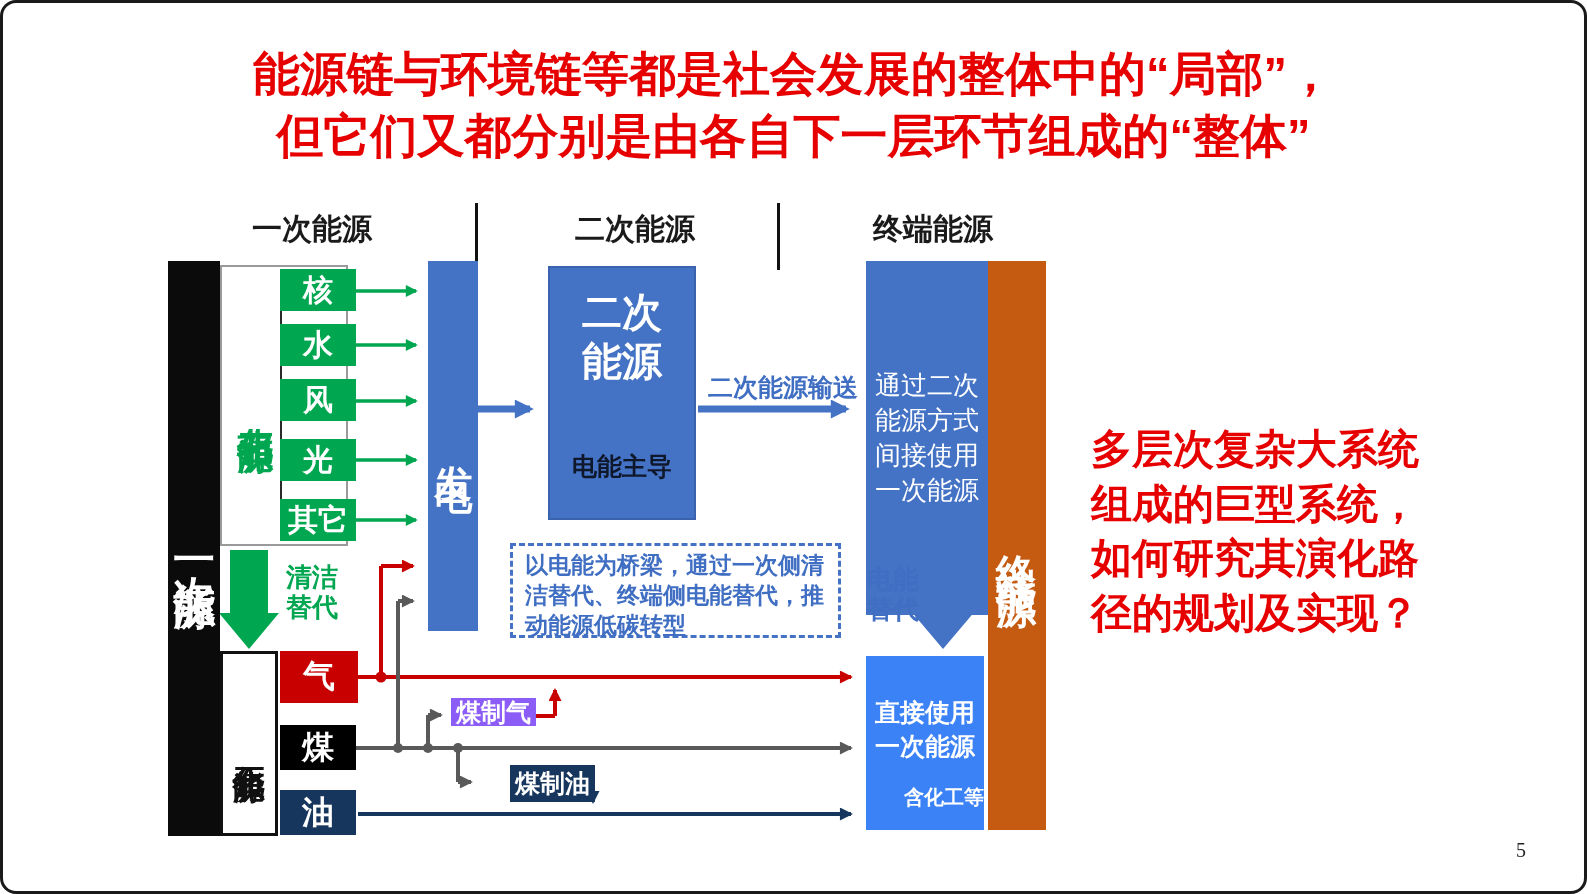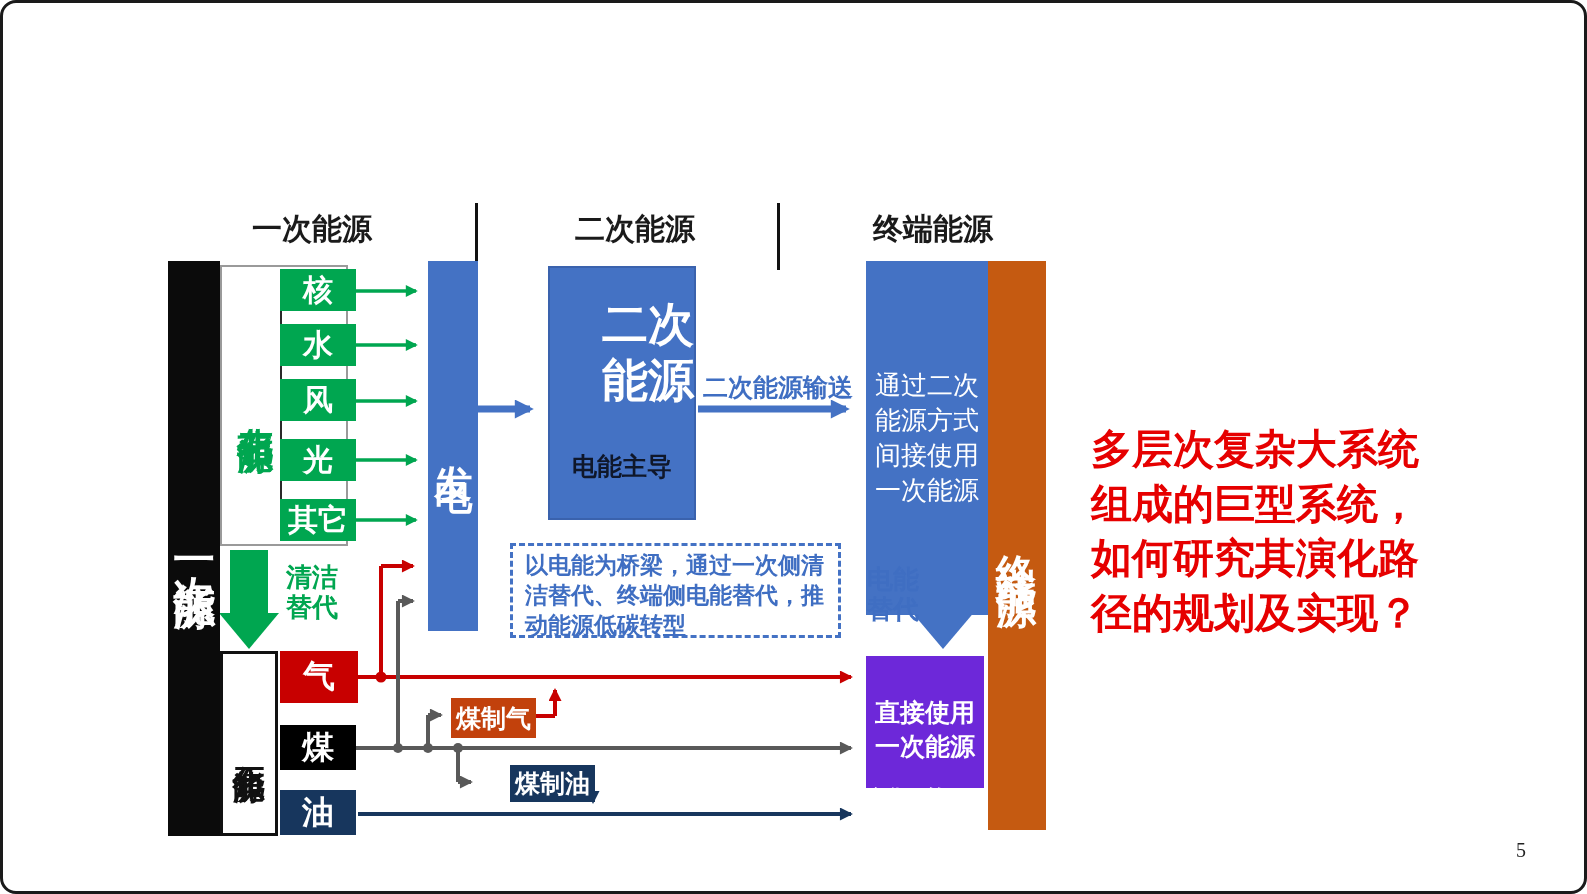"能源链与环境链等都是社会发展的整体中的“局部”，" div.abs { html: none -> <div> <div>能源链与环境链等都是社会发展的整体中的“局部”，</div> <div>但它们又都分别是由各自下一层环节组成的“整体”</div> </div> }
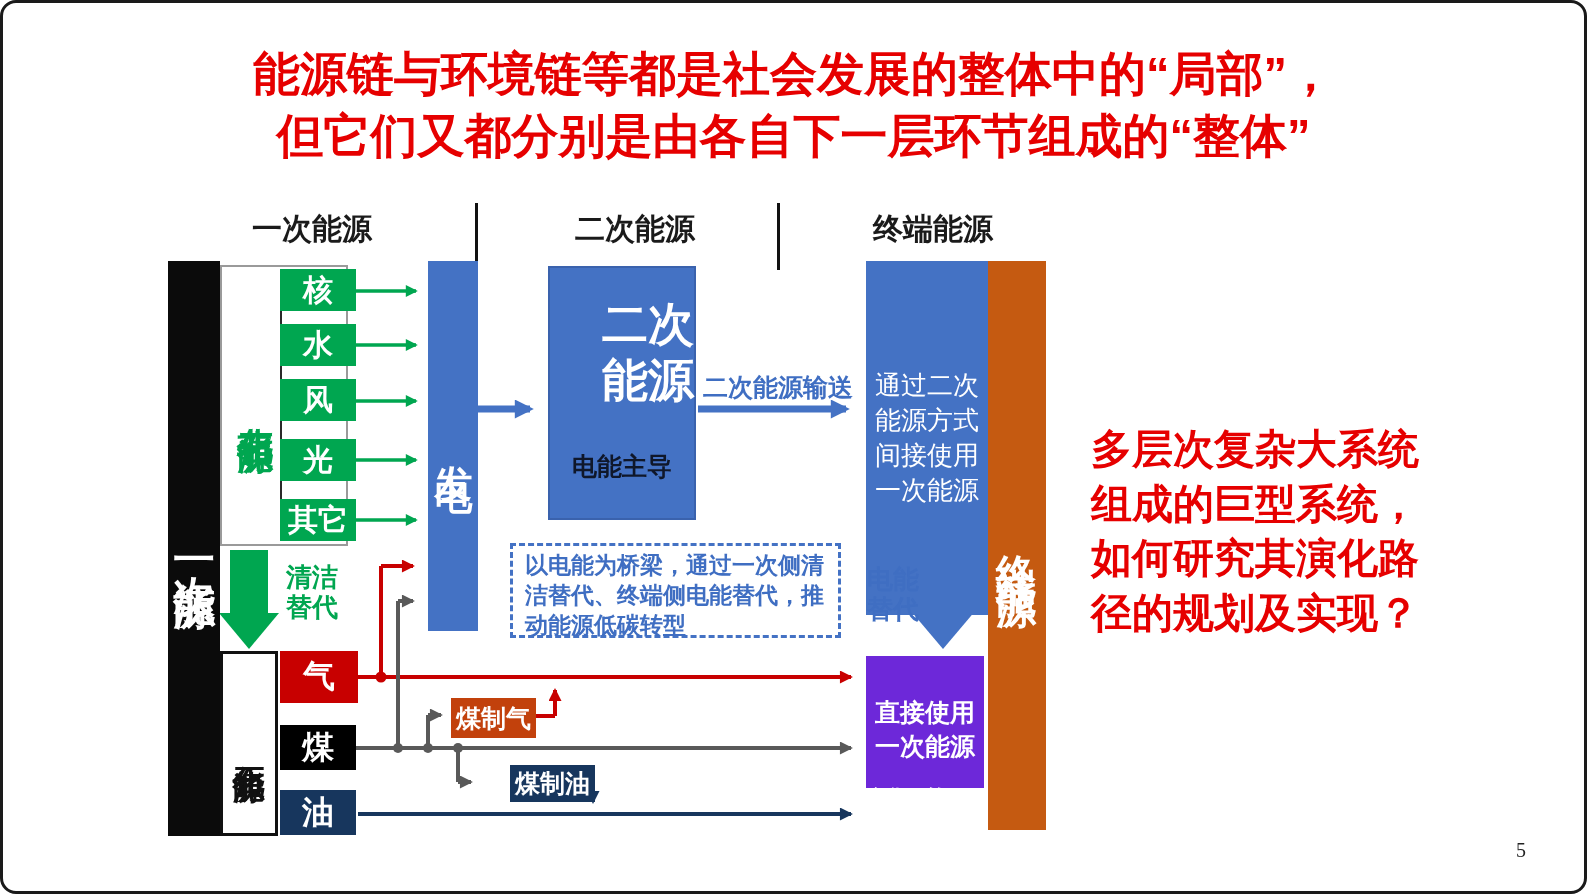"二次" .secondary-title { font-size: 46px -> 40px; text-align: right -> center; top: 28px -> 20px }
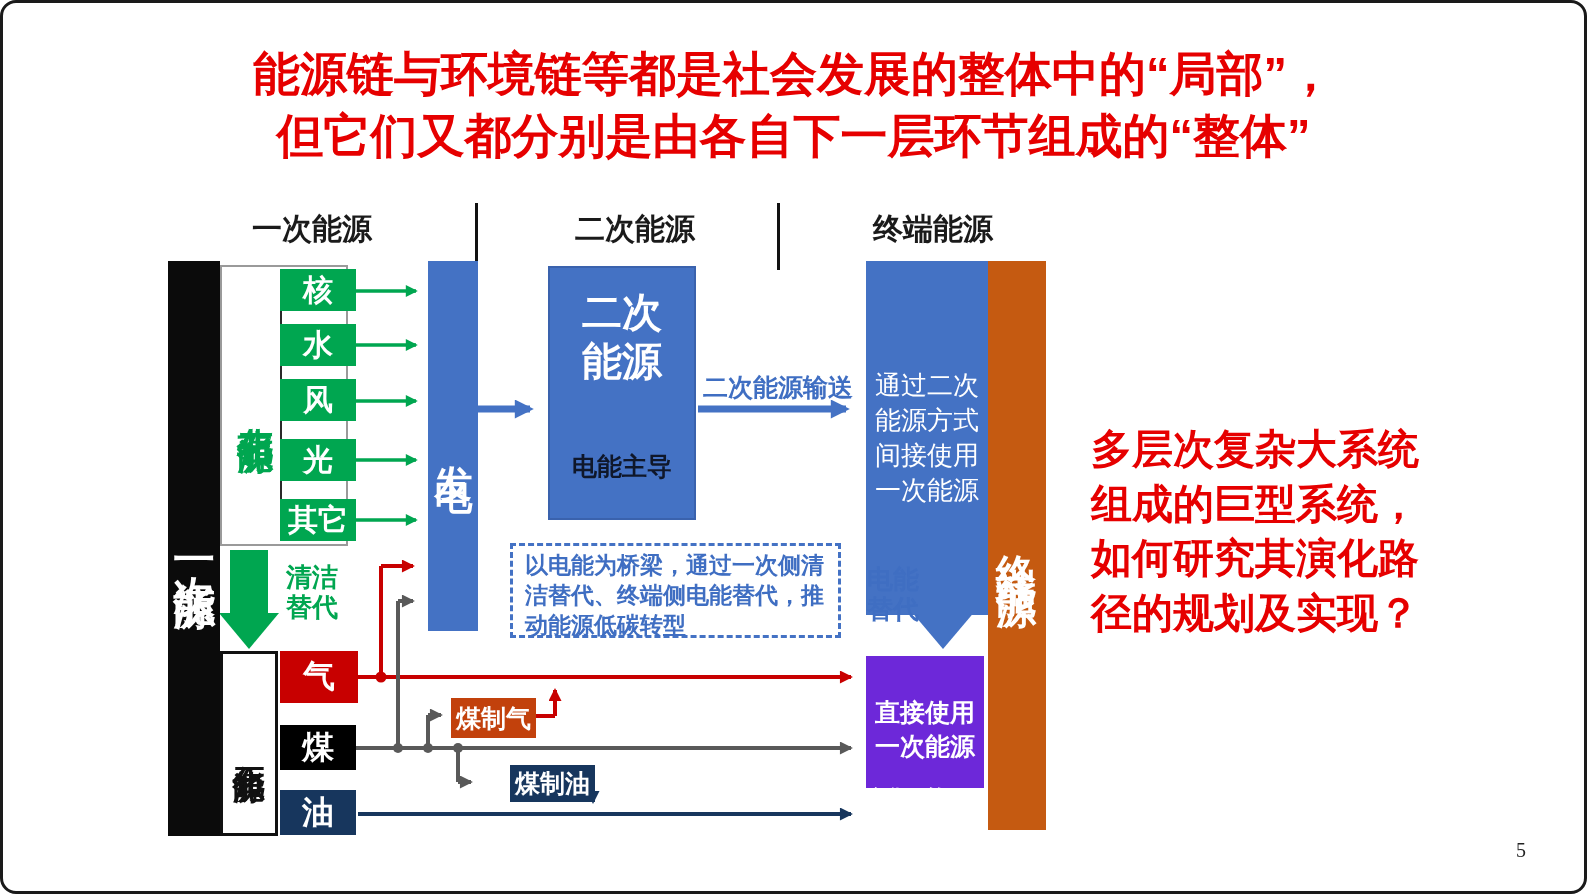"二次能源输送" .trans-label { text-align: left -> center }
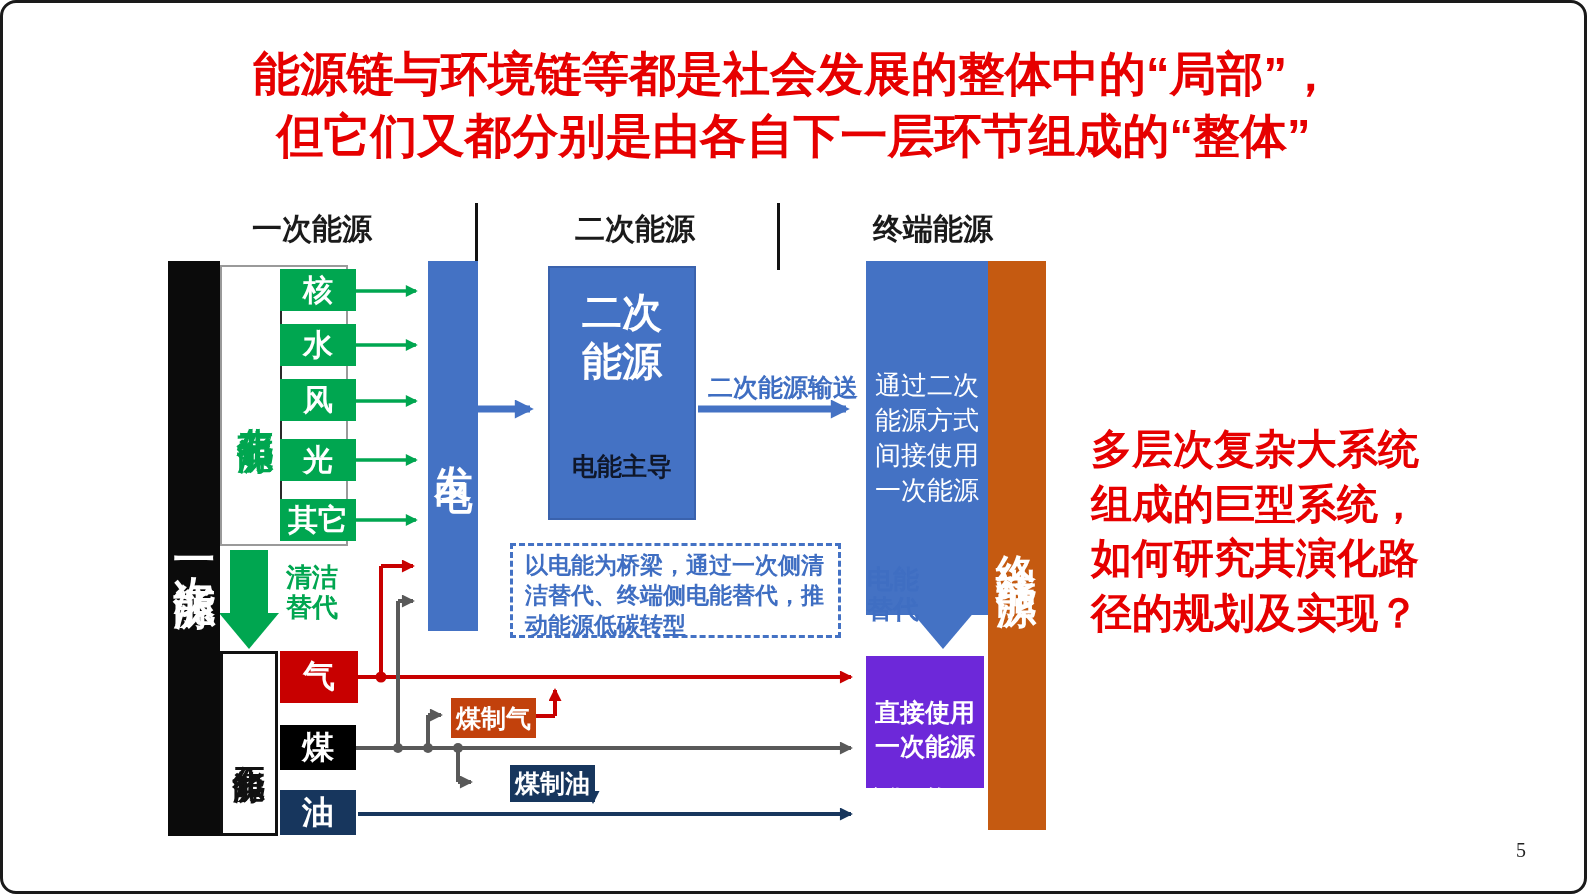"煤制气" .cmg { background: #c2410c -> #8b5cf6; height: 40px -> 28px }
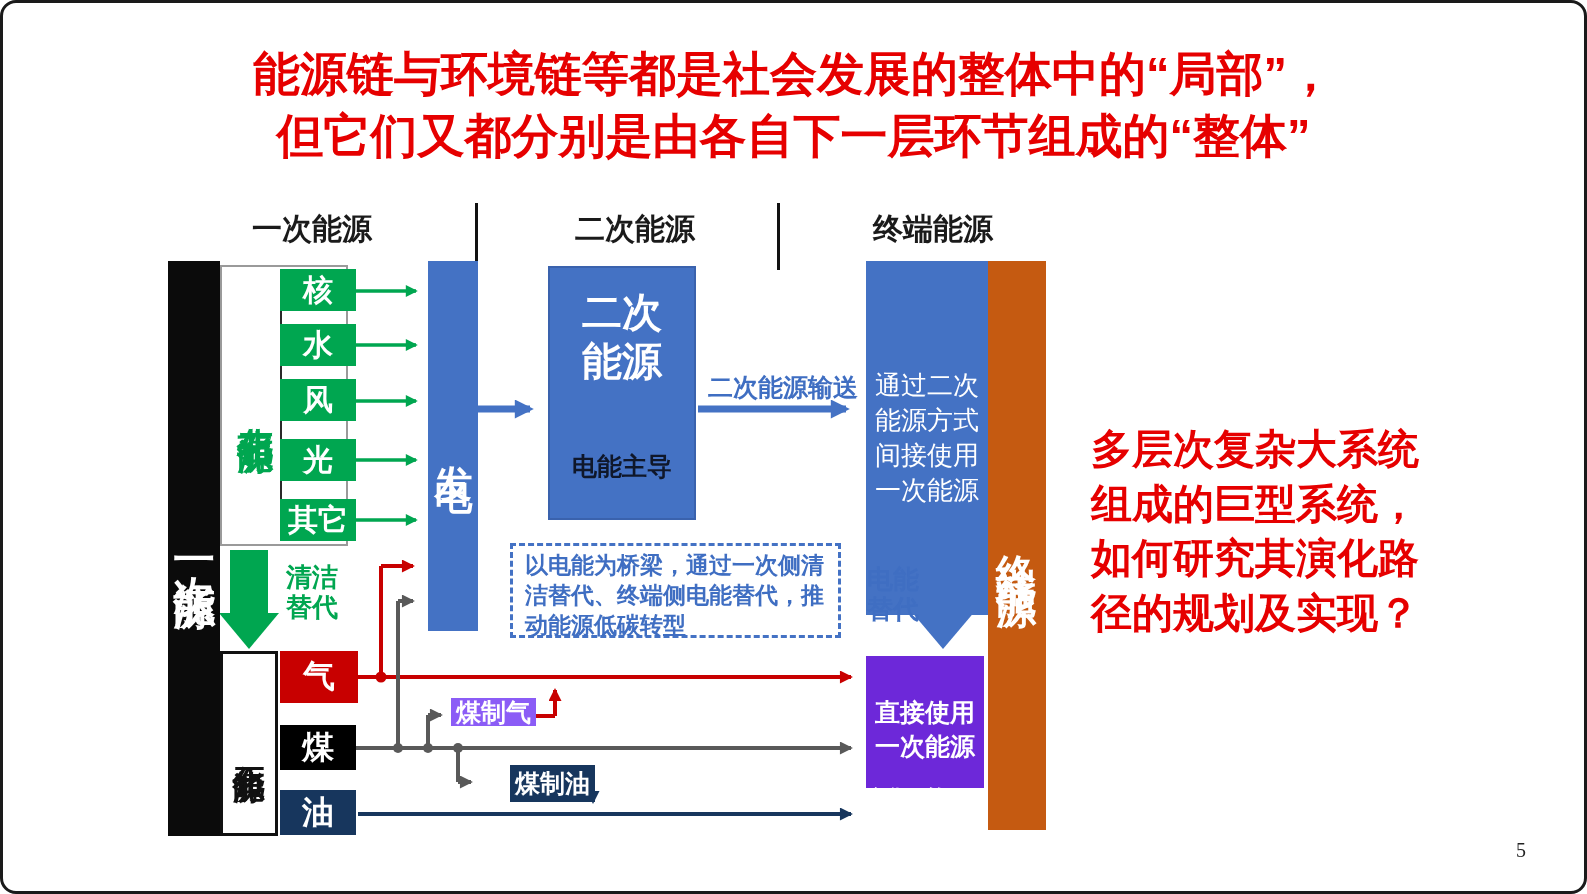"直接使用" .direct { background: #6d28d9 -> #3b82f6; height: 132px -> 174px }
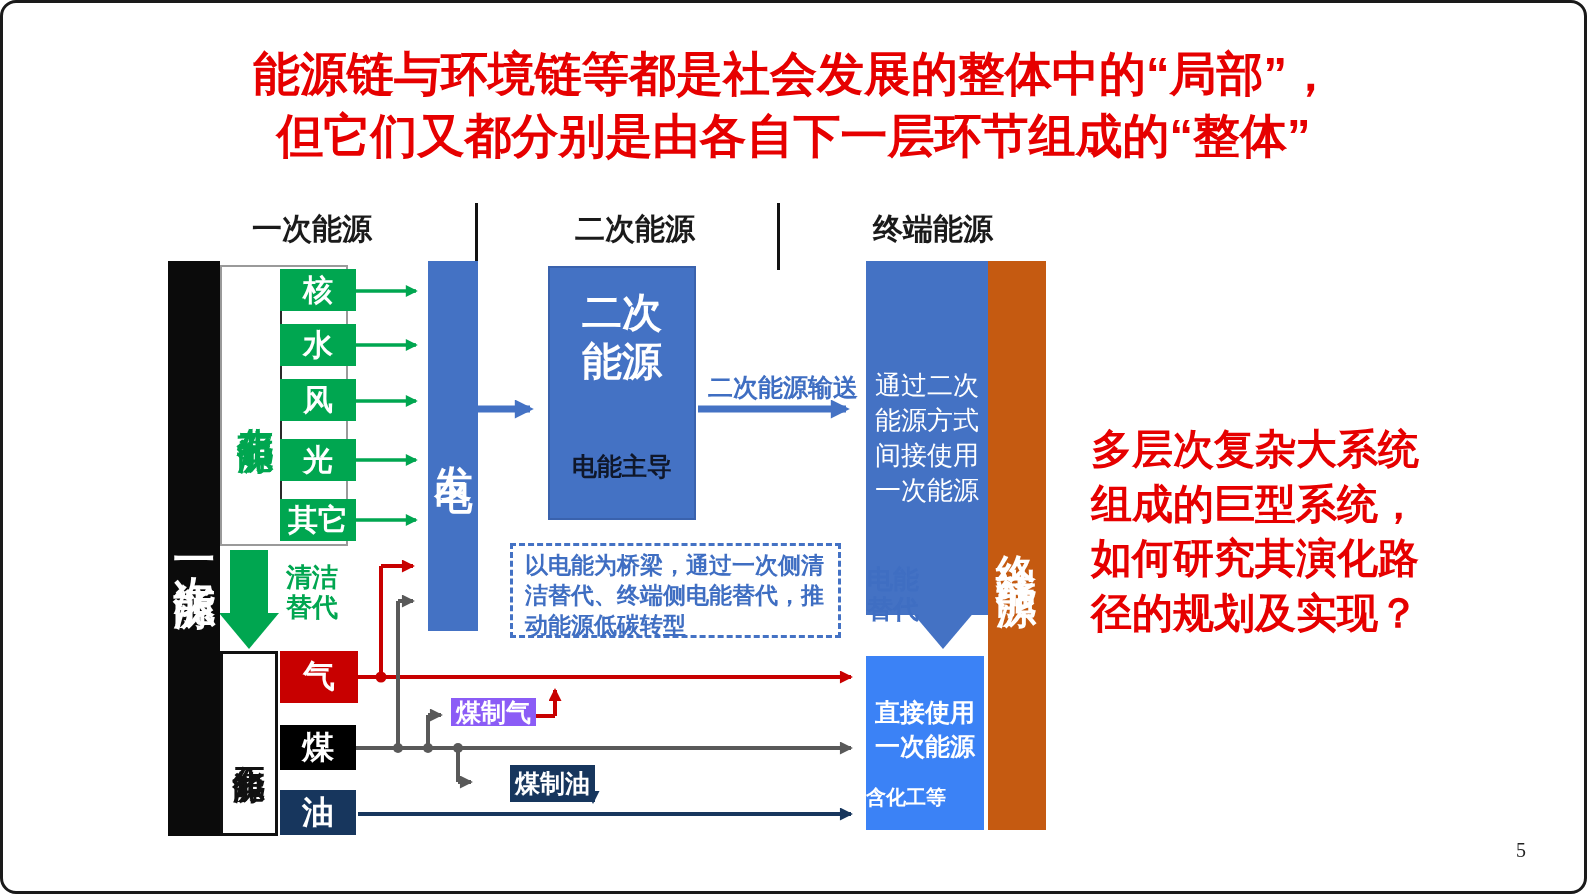"含化工等" .direct-note { text-align: left -> right }
